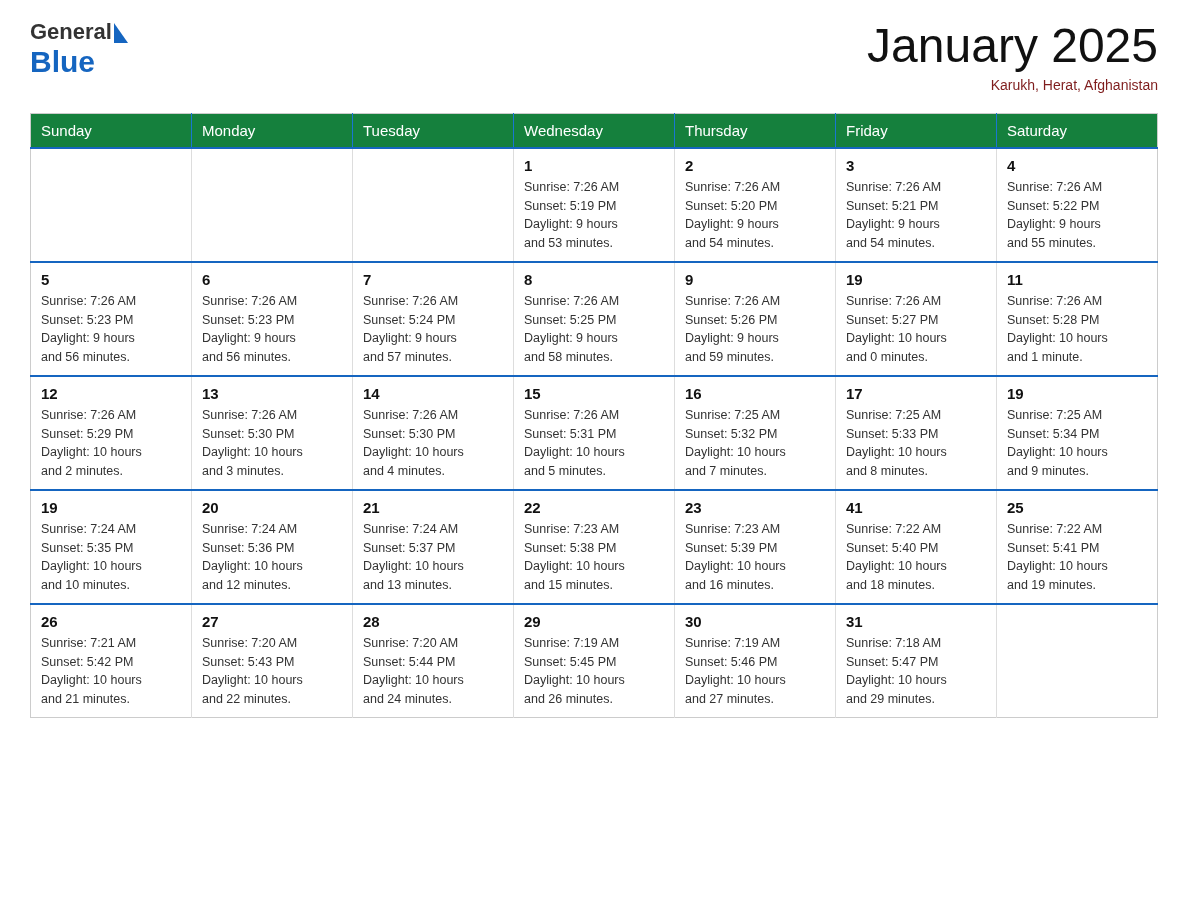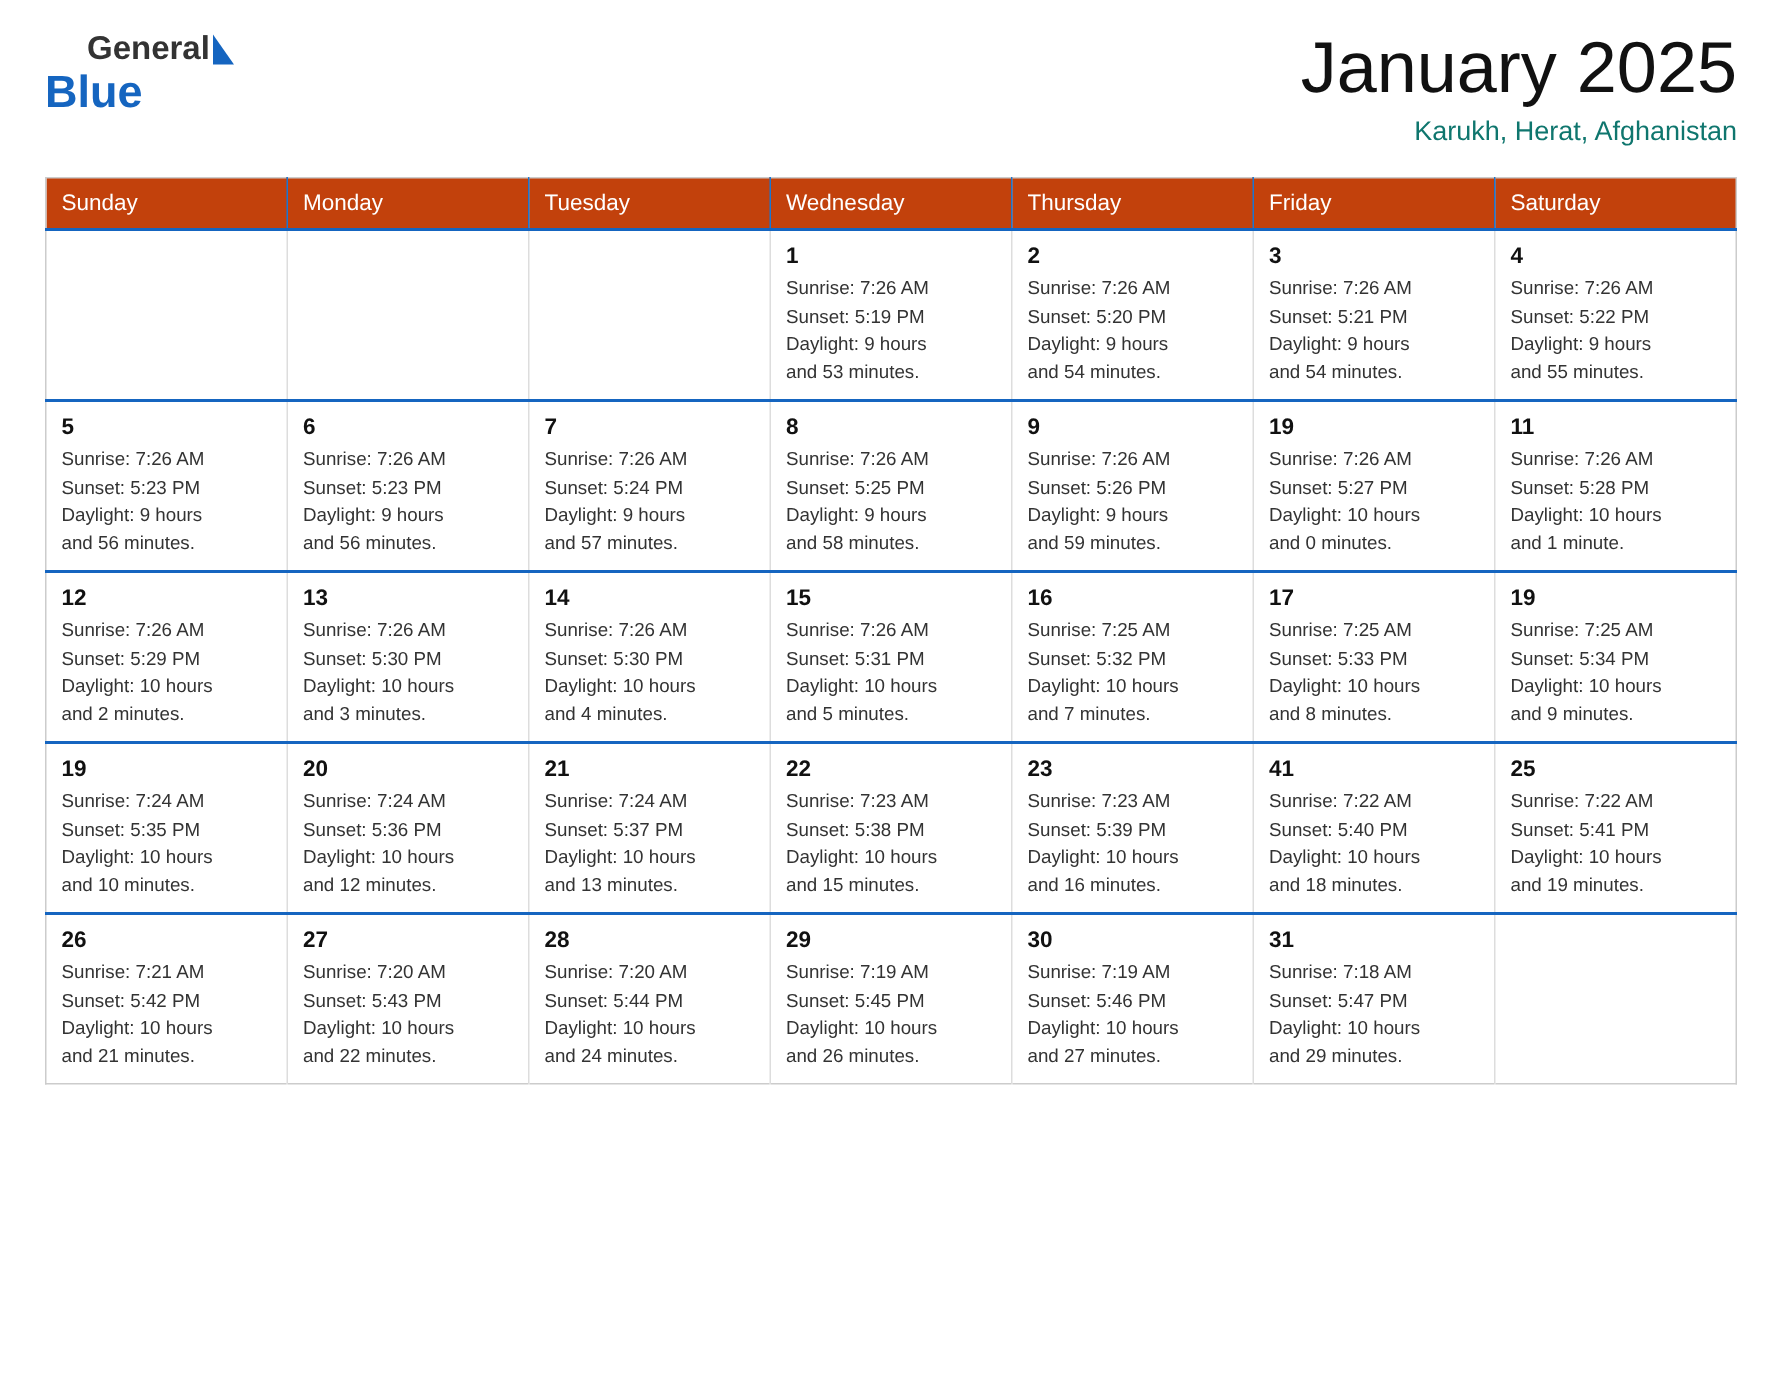"General" .logo-text-general { margin-left: 28px -> none }
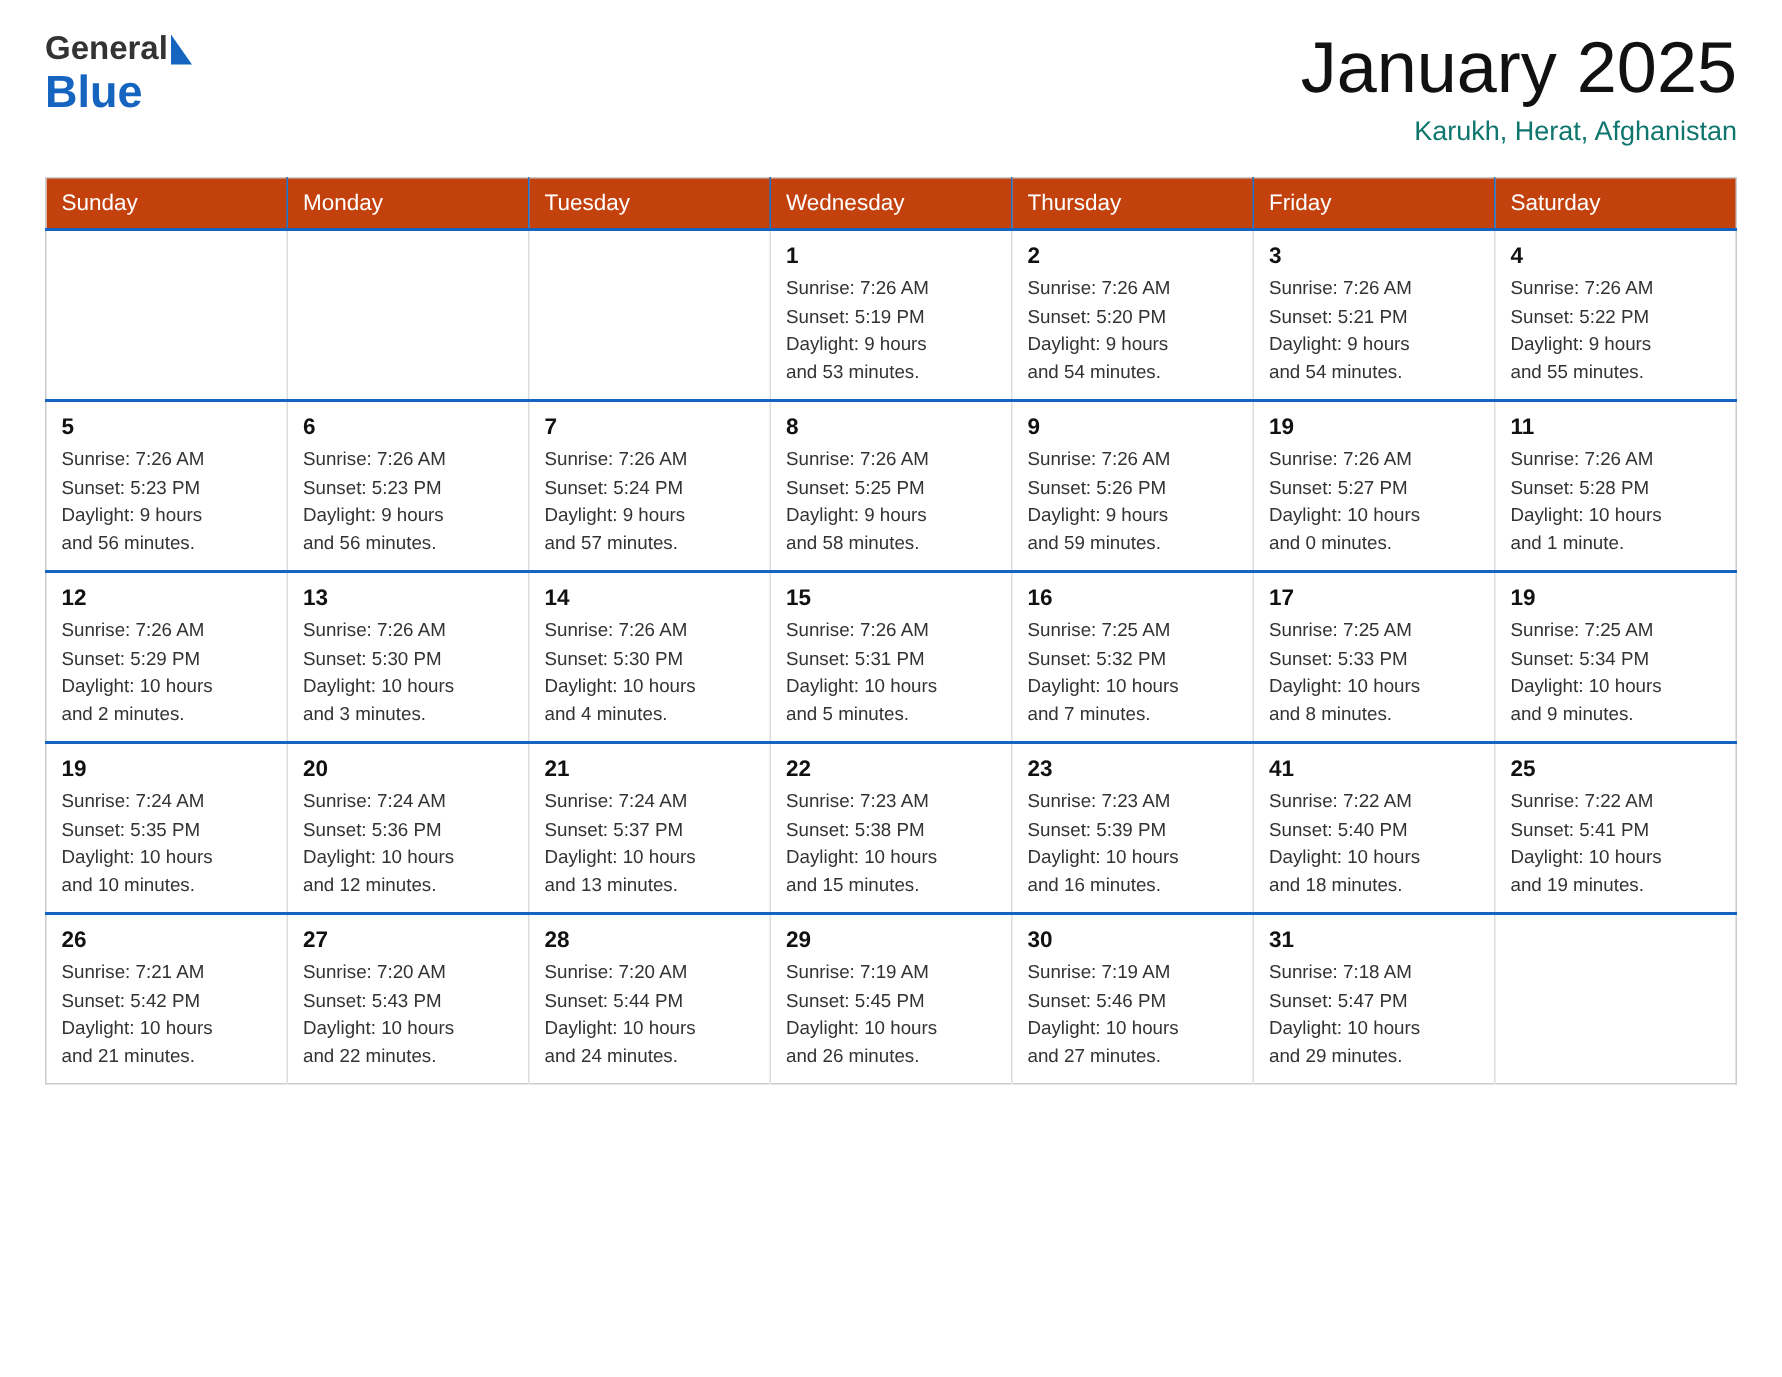"Karukh, Herat, Afghanistan" .calendar-subtitle { color: #0f766e -> #7f1d1d; font-size: 18px -> 14px }
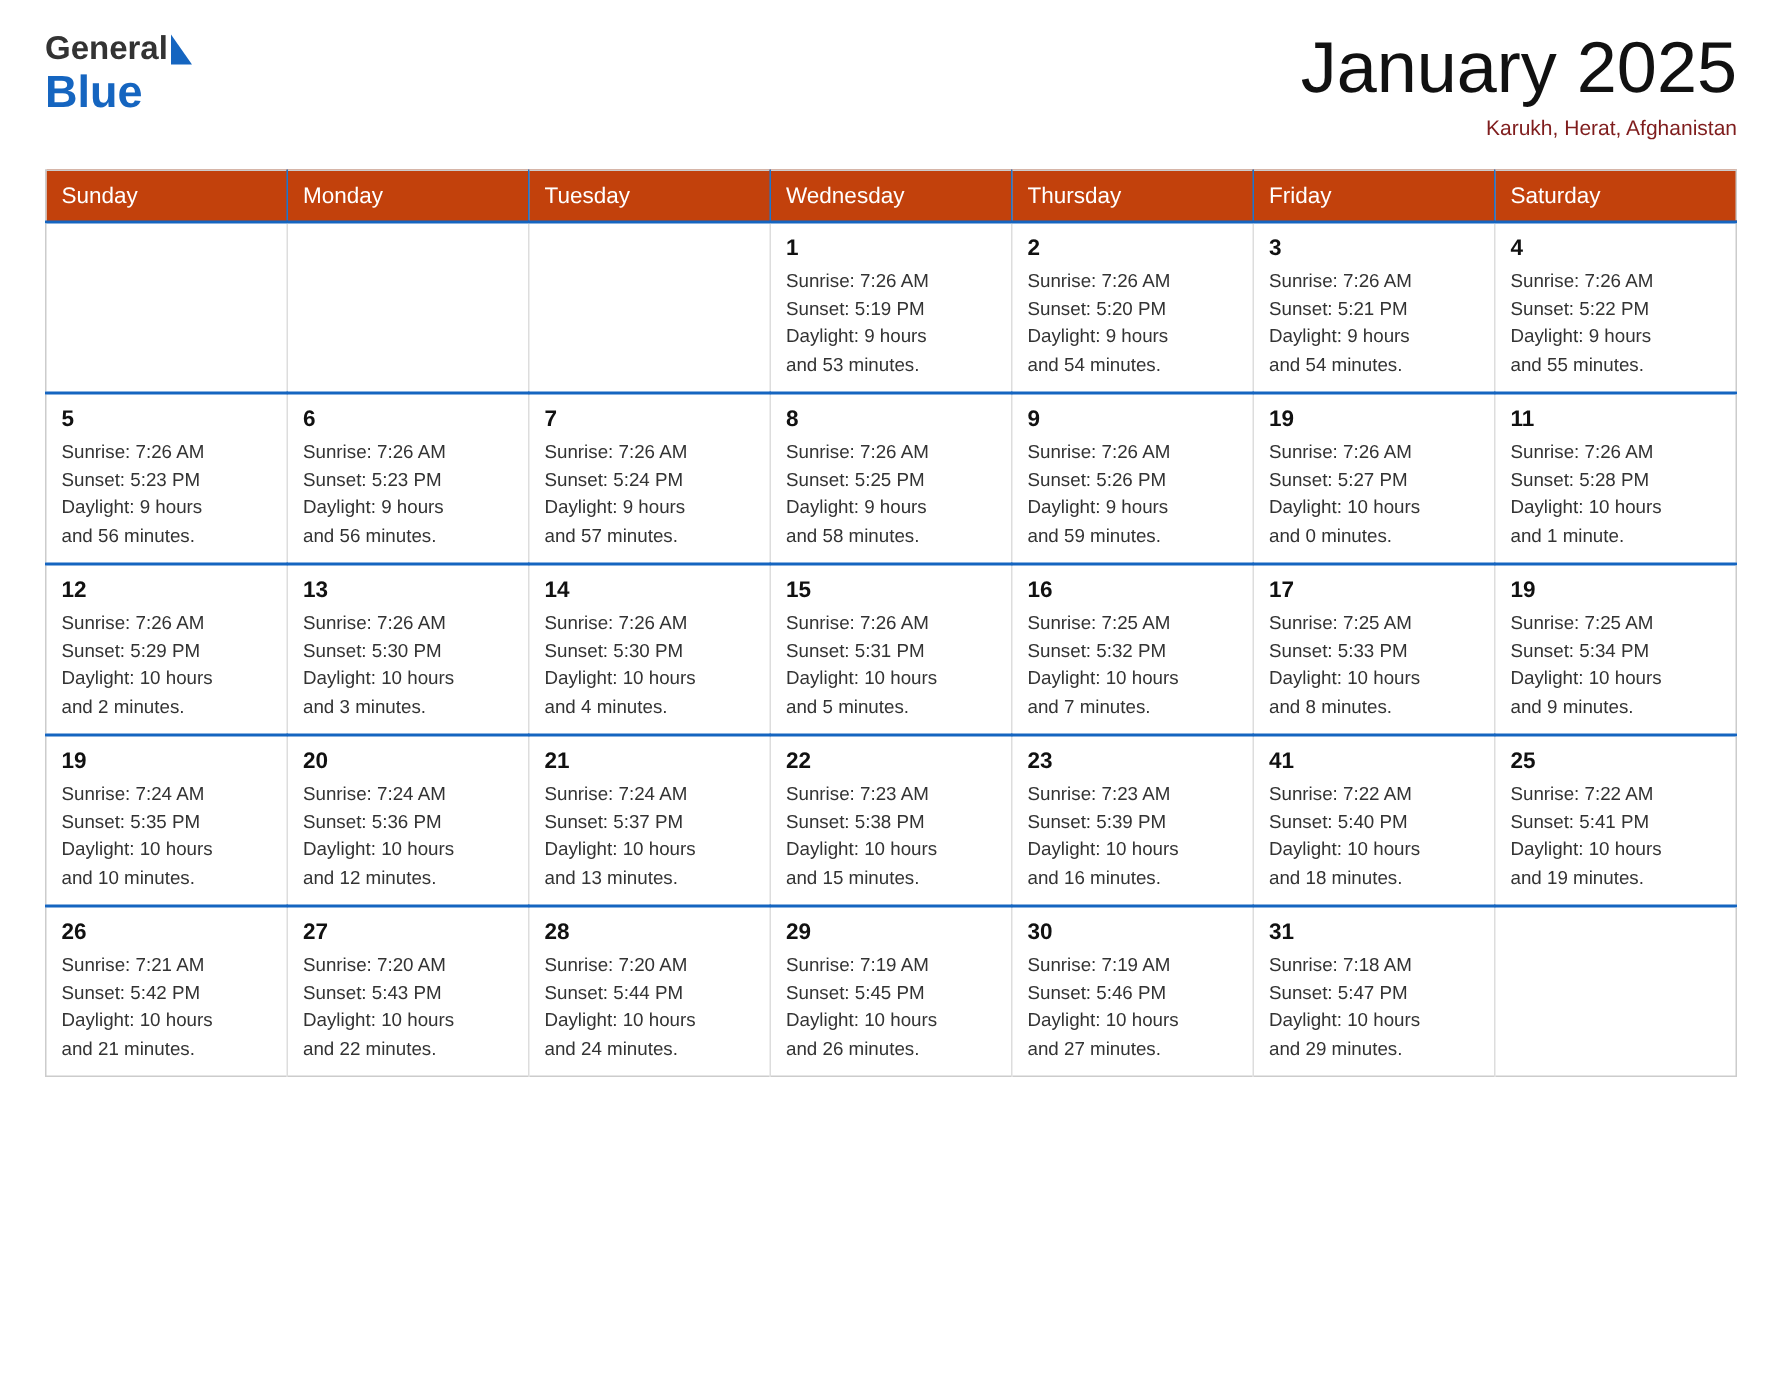"Sunday" .calendar thead tr { background-color: #c2410c -> #15803d }
